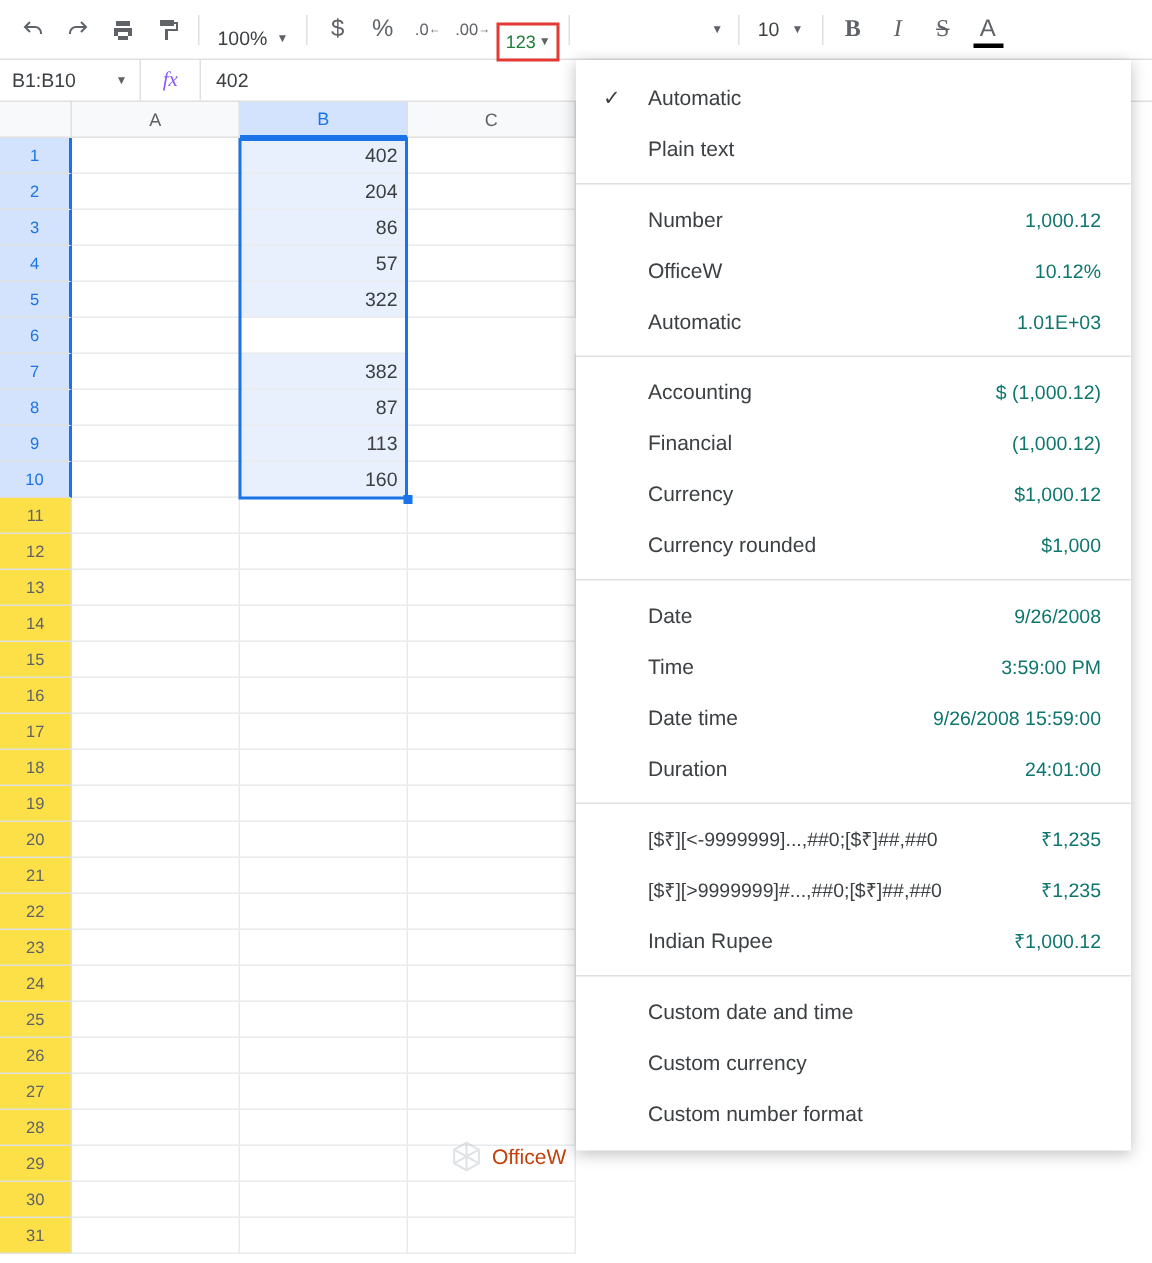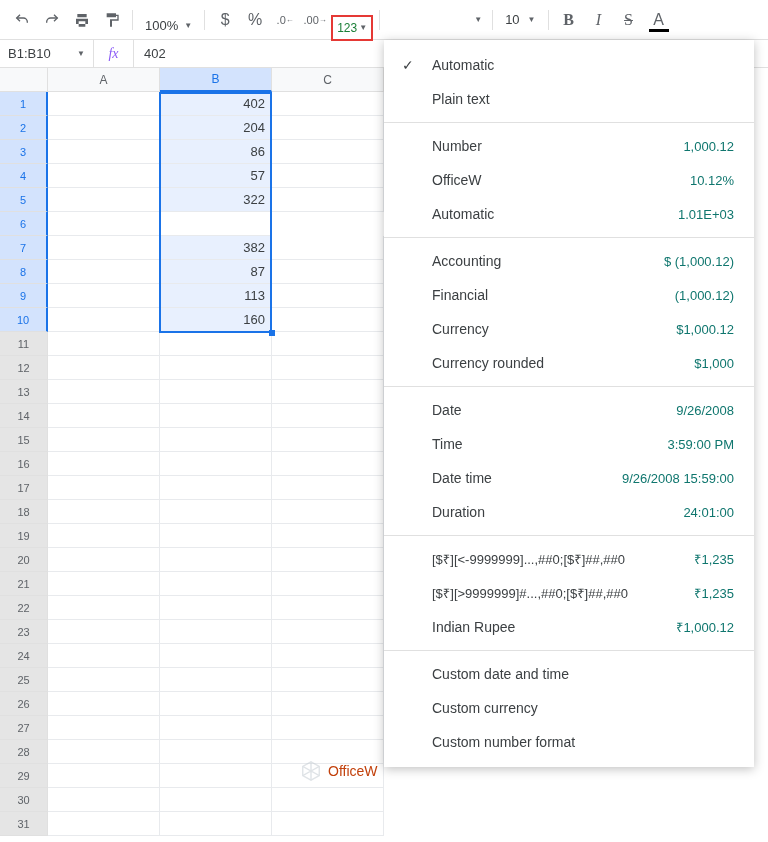"11" .rowhdr { background: #e5e5e5 -> #fde047 }
